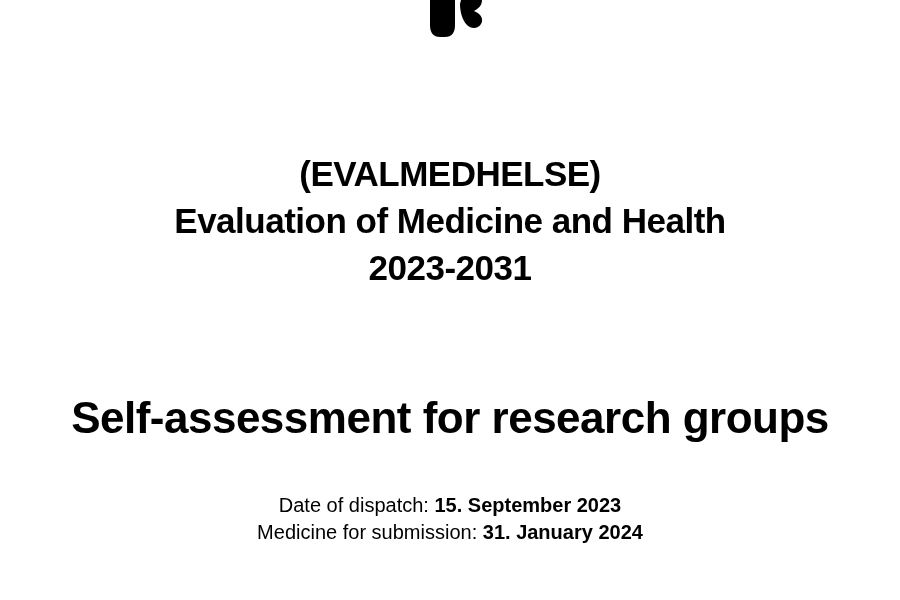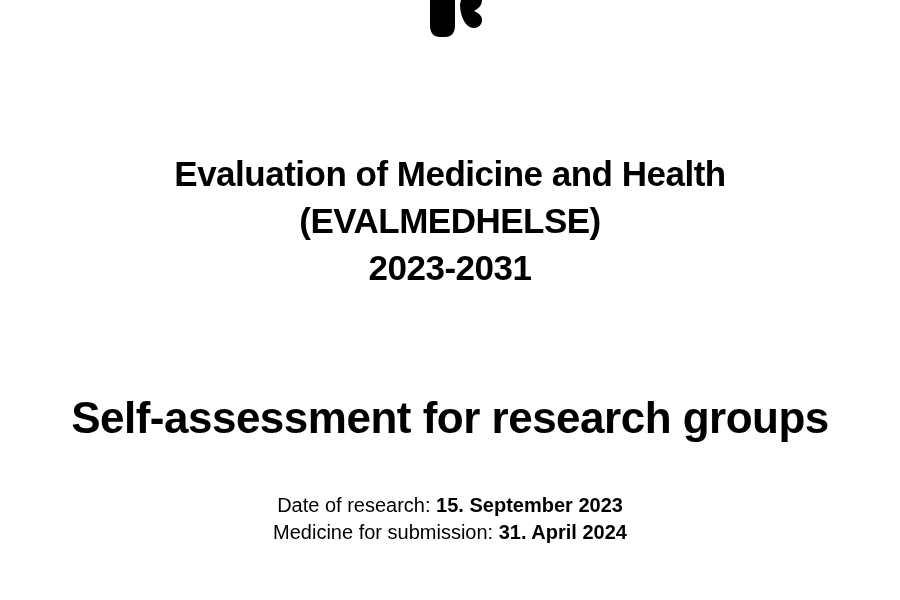"Evaluation of Medicine and Health" div { order: before "(EVALMEDHELSE)" -> after "(EVALMEDHELSE)" }
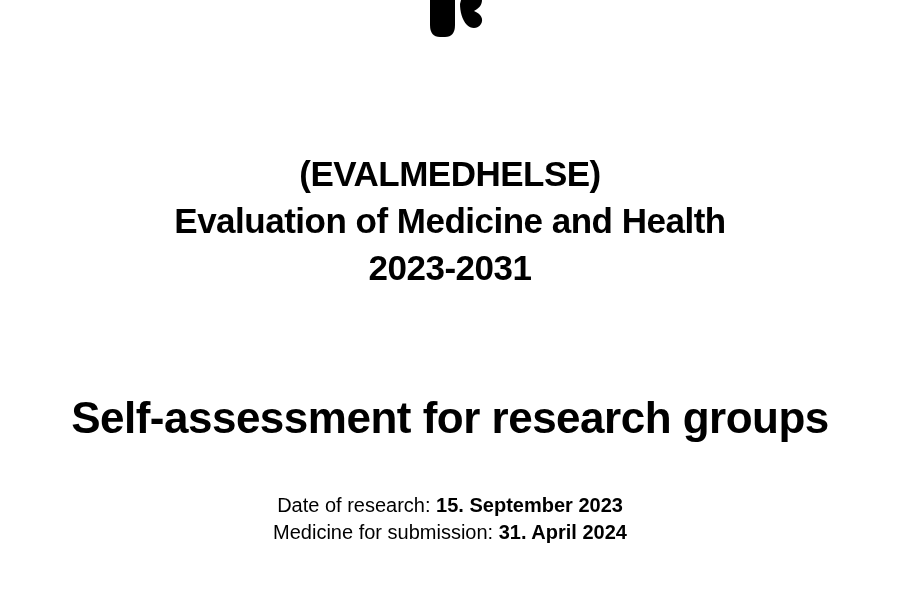"Date of research:" span.label { text: research -> dispatch }
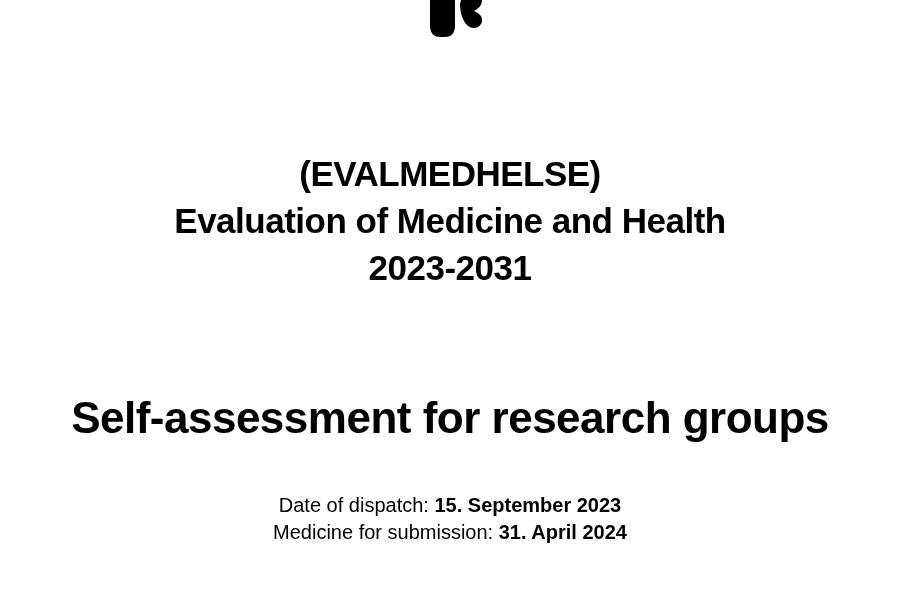"31. April 2024" span.value { text: April -> January }
